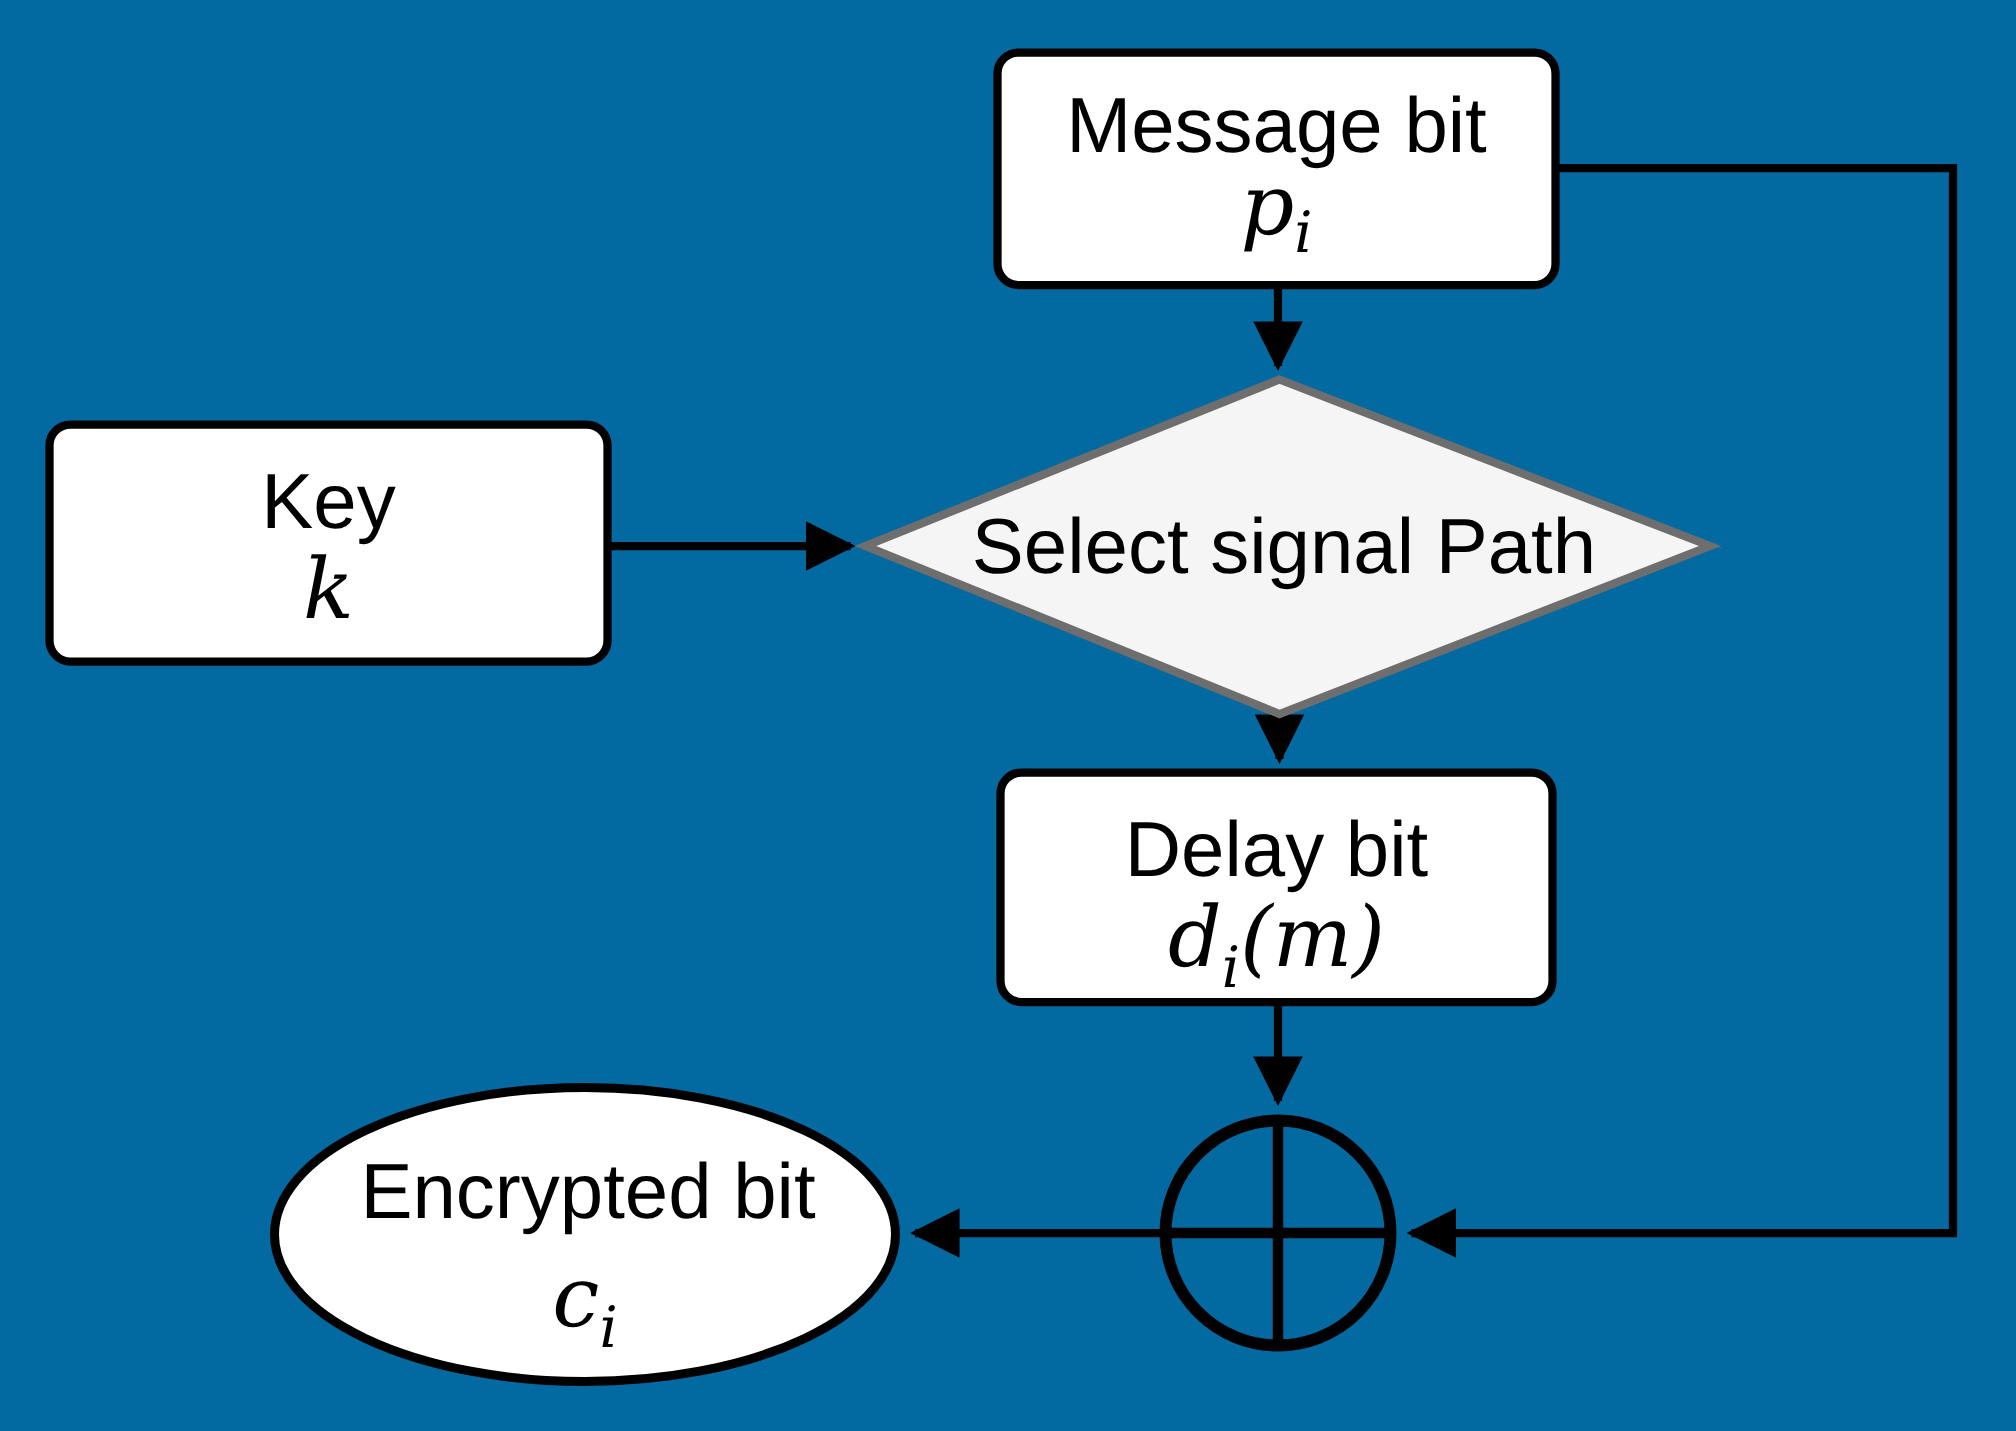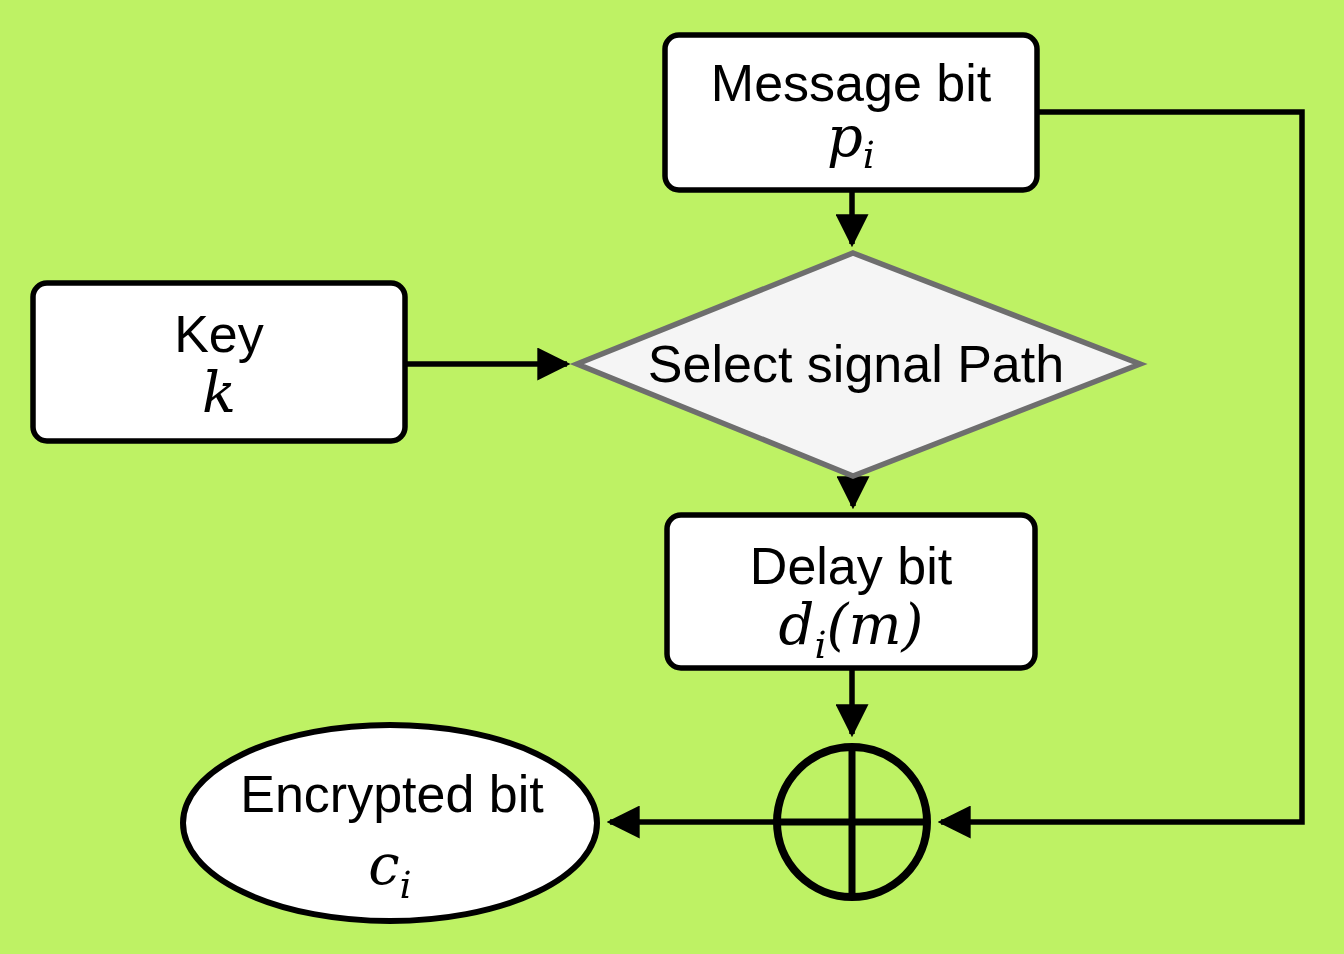"Message bit" .stage { background: #bef264 -> #0369a1 }
